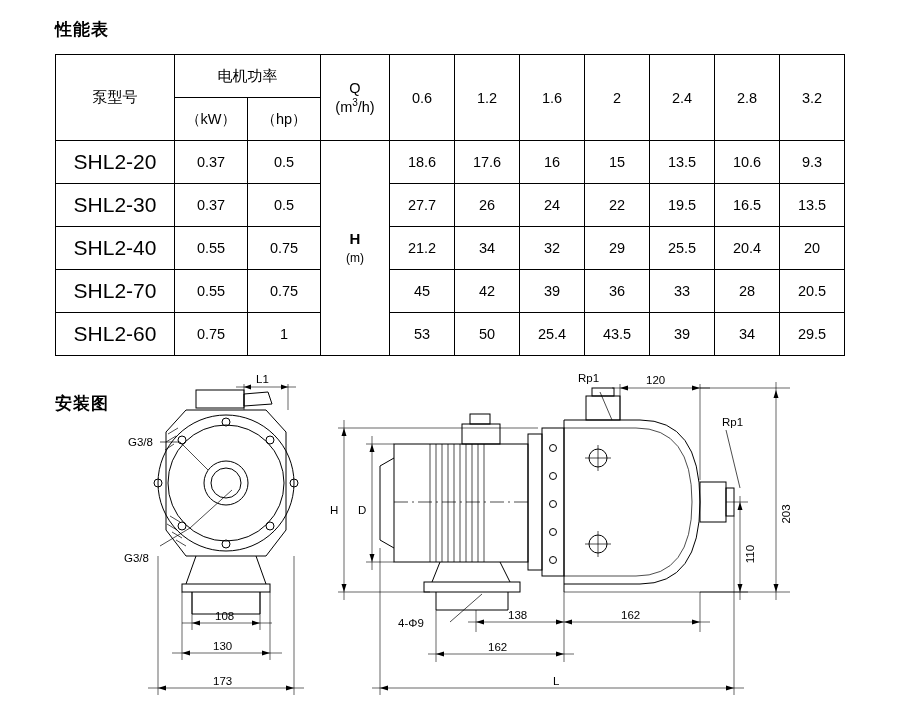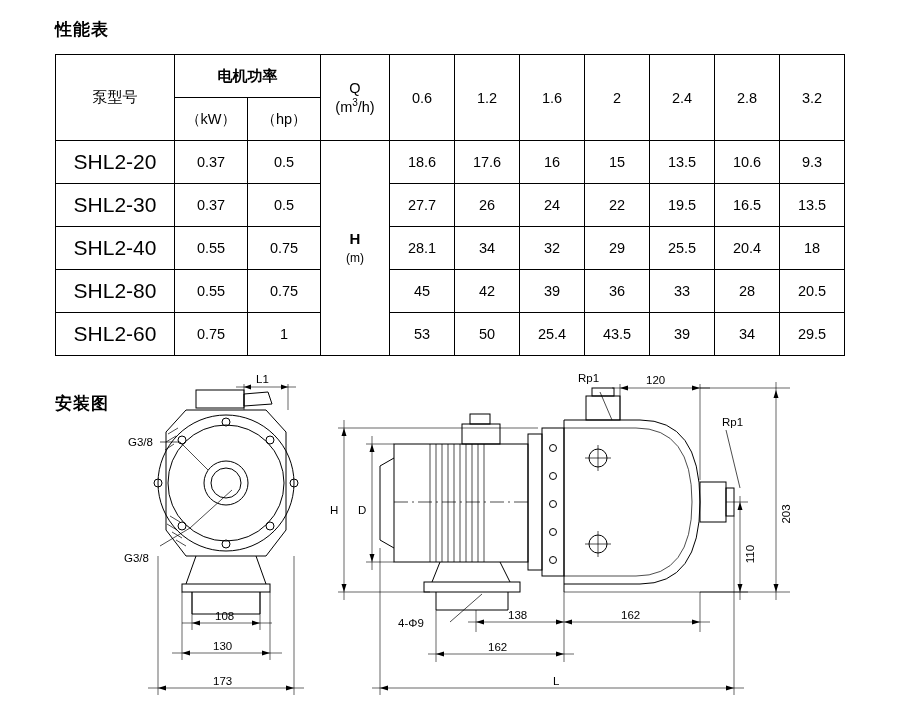"电机功率" #perf-table .hdr-power { font-weight: bold -> none }
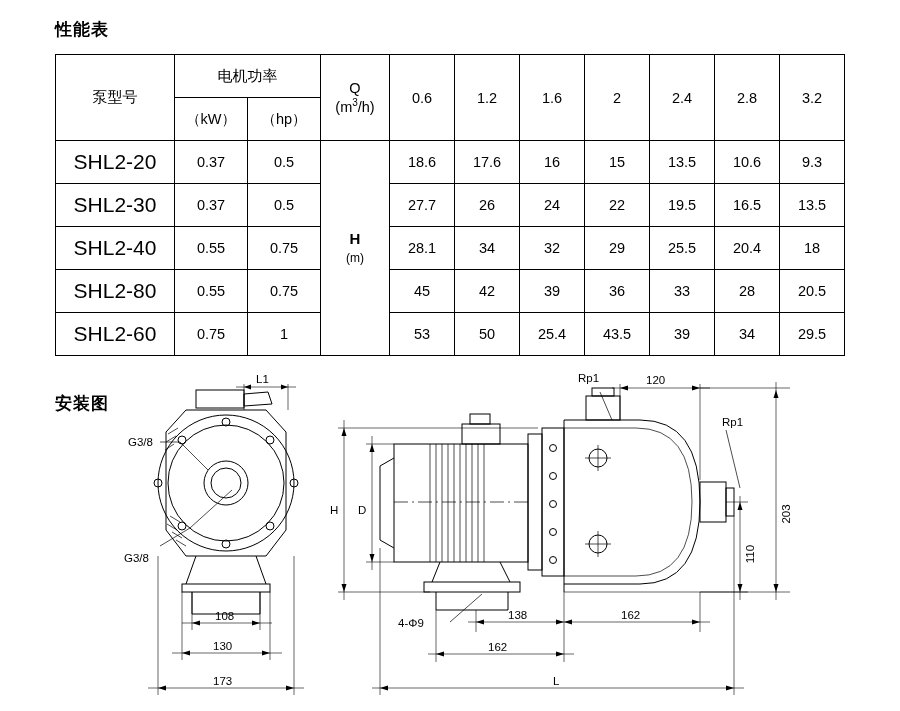"28.1" td { text: 28.1 -> 21.2 }
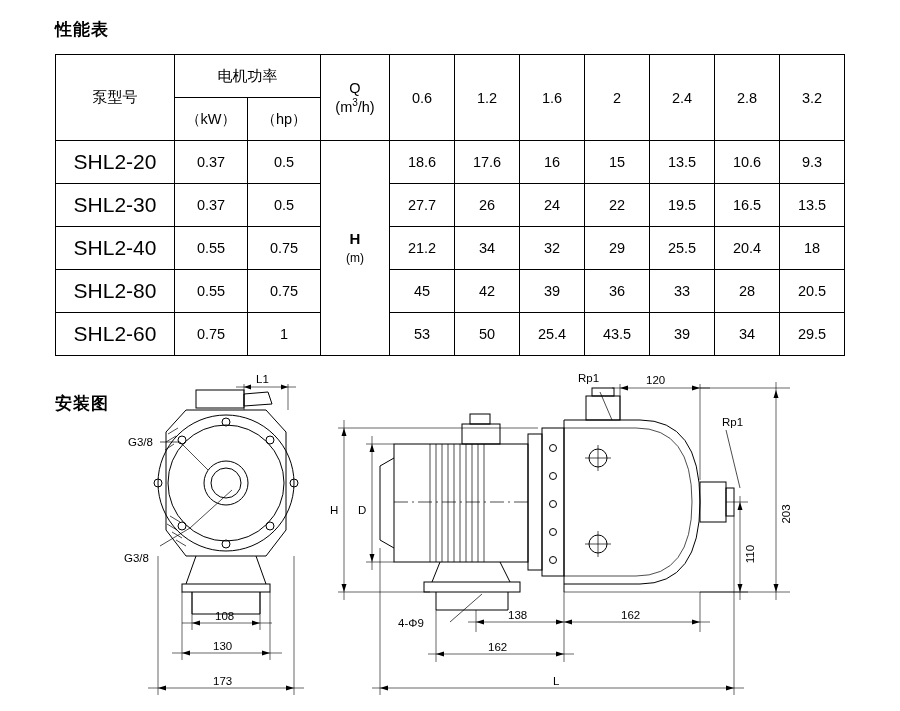"18" td { text: 18 -> 20 }
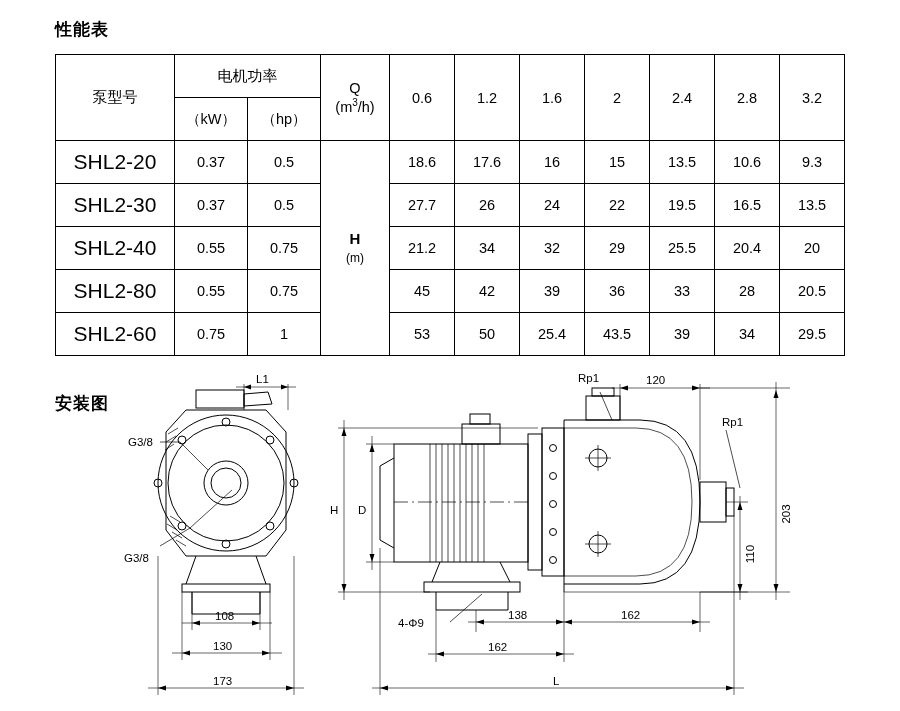"SHL2-80" td.model-cell { text: SHL2-80 -> SHL2-70 }
